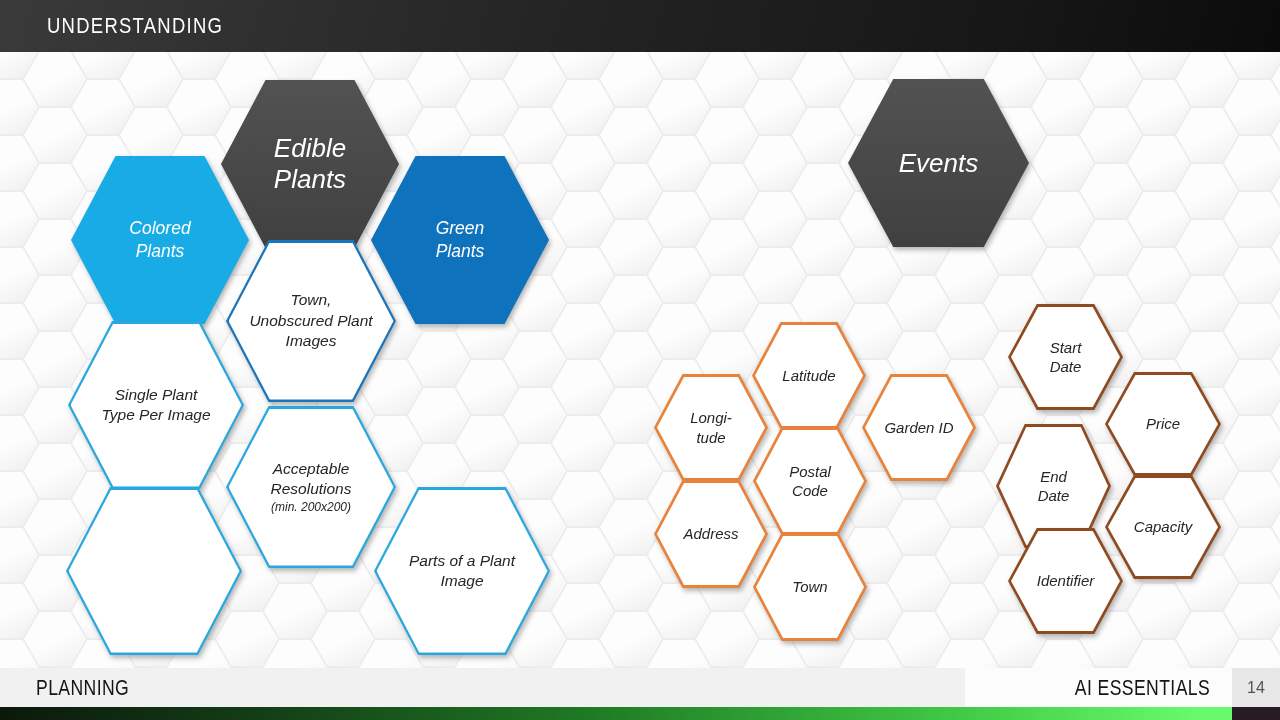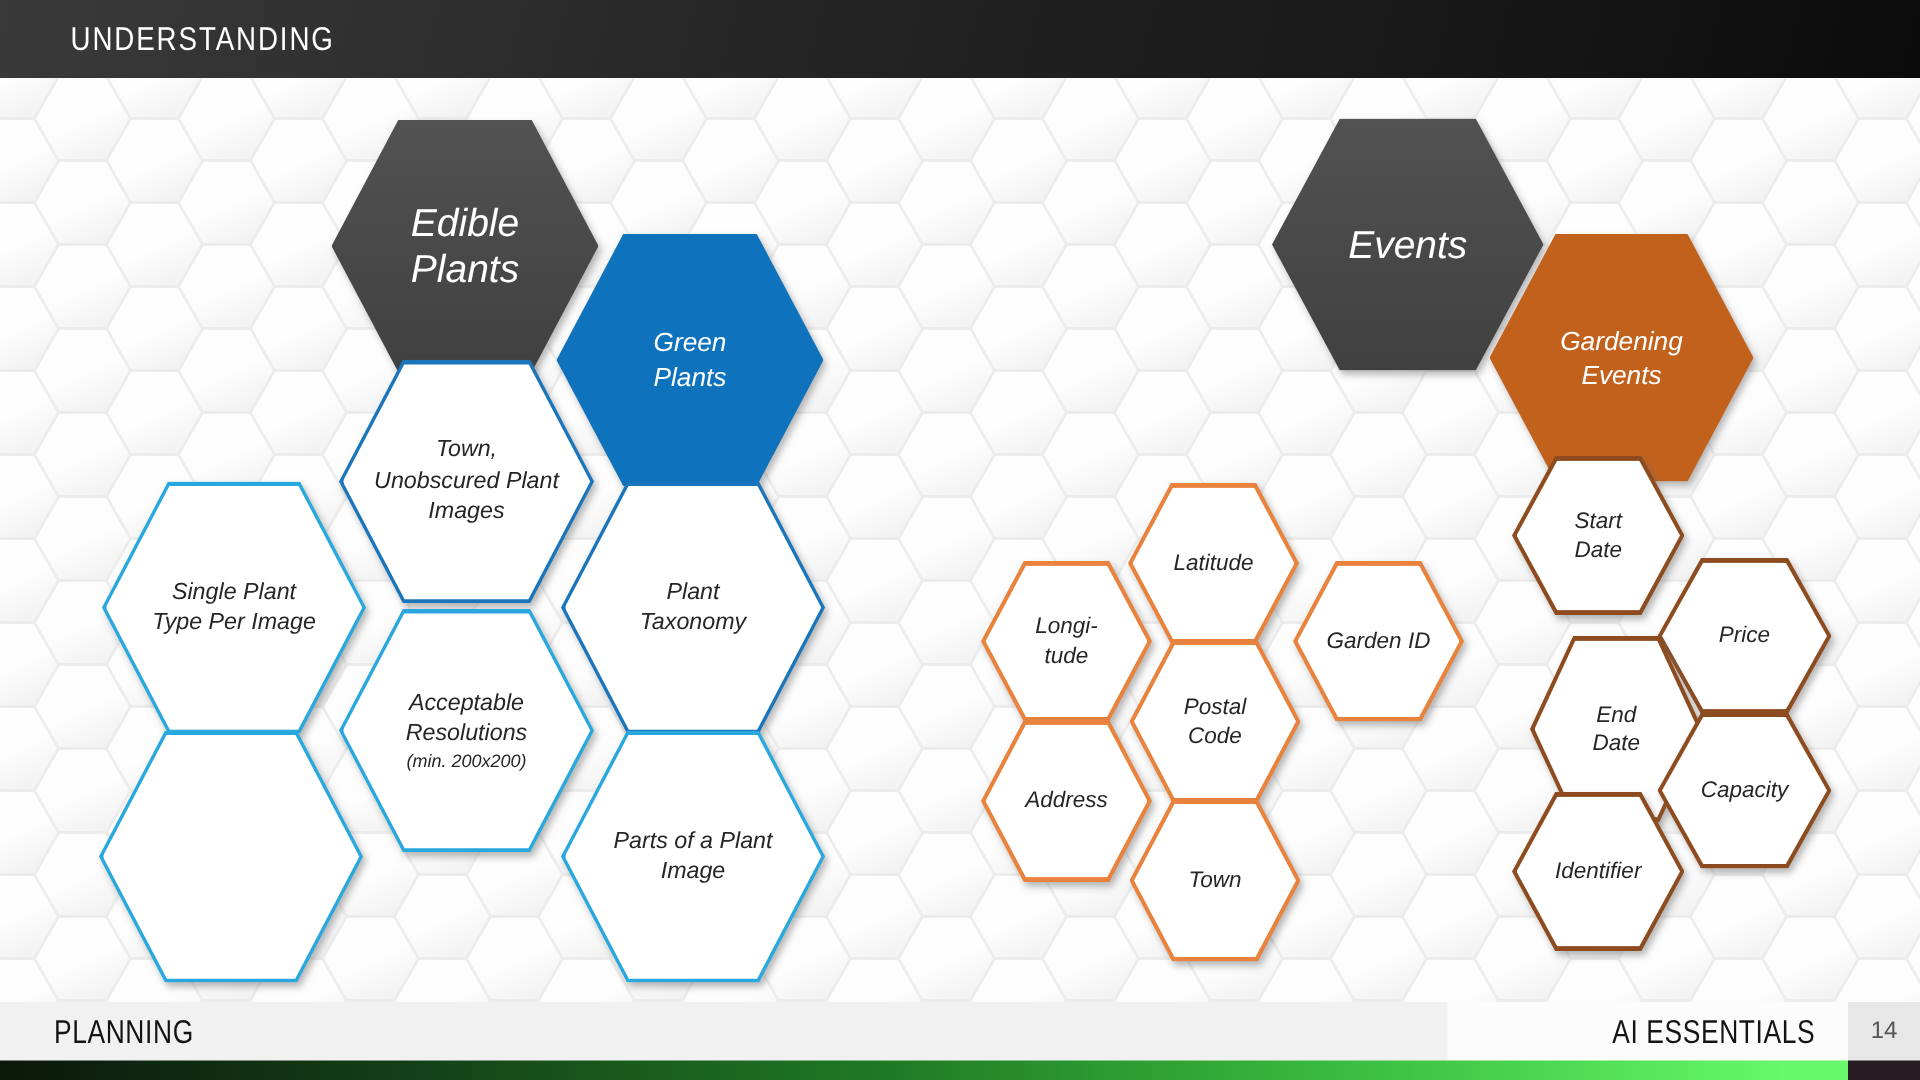"Colored Plants" div.hex { html: none -> <div> <div> <span>Colored Plants</span> </div> </div> }
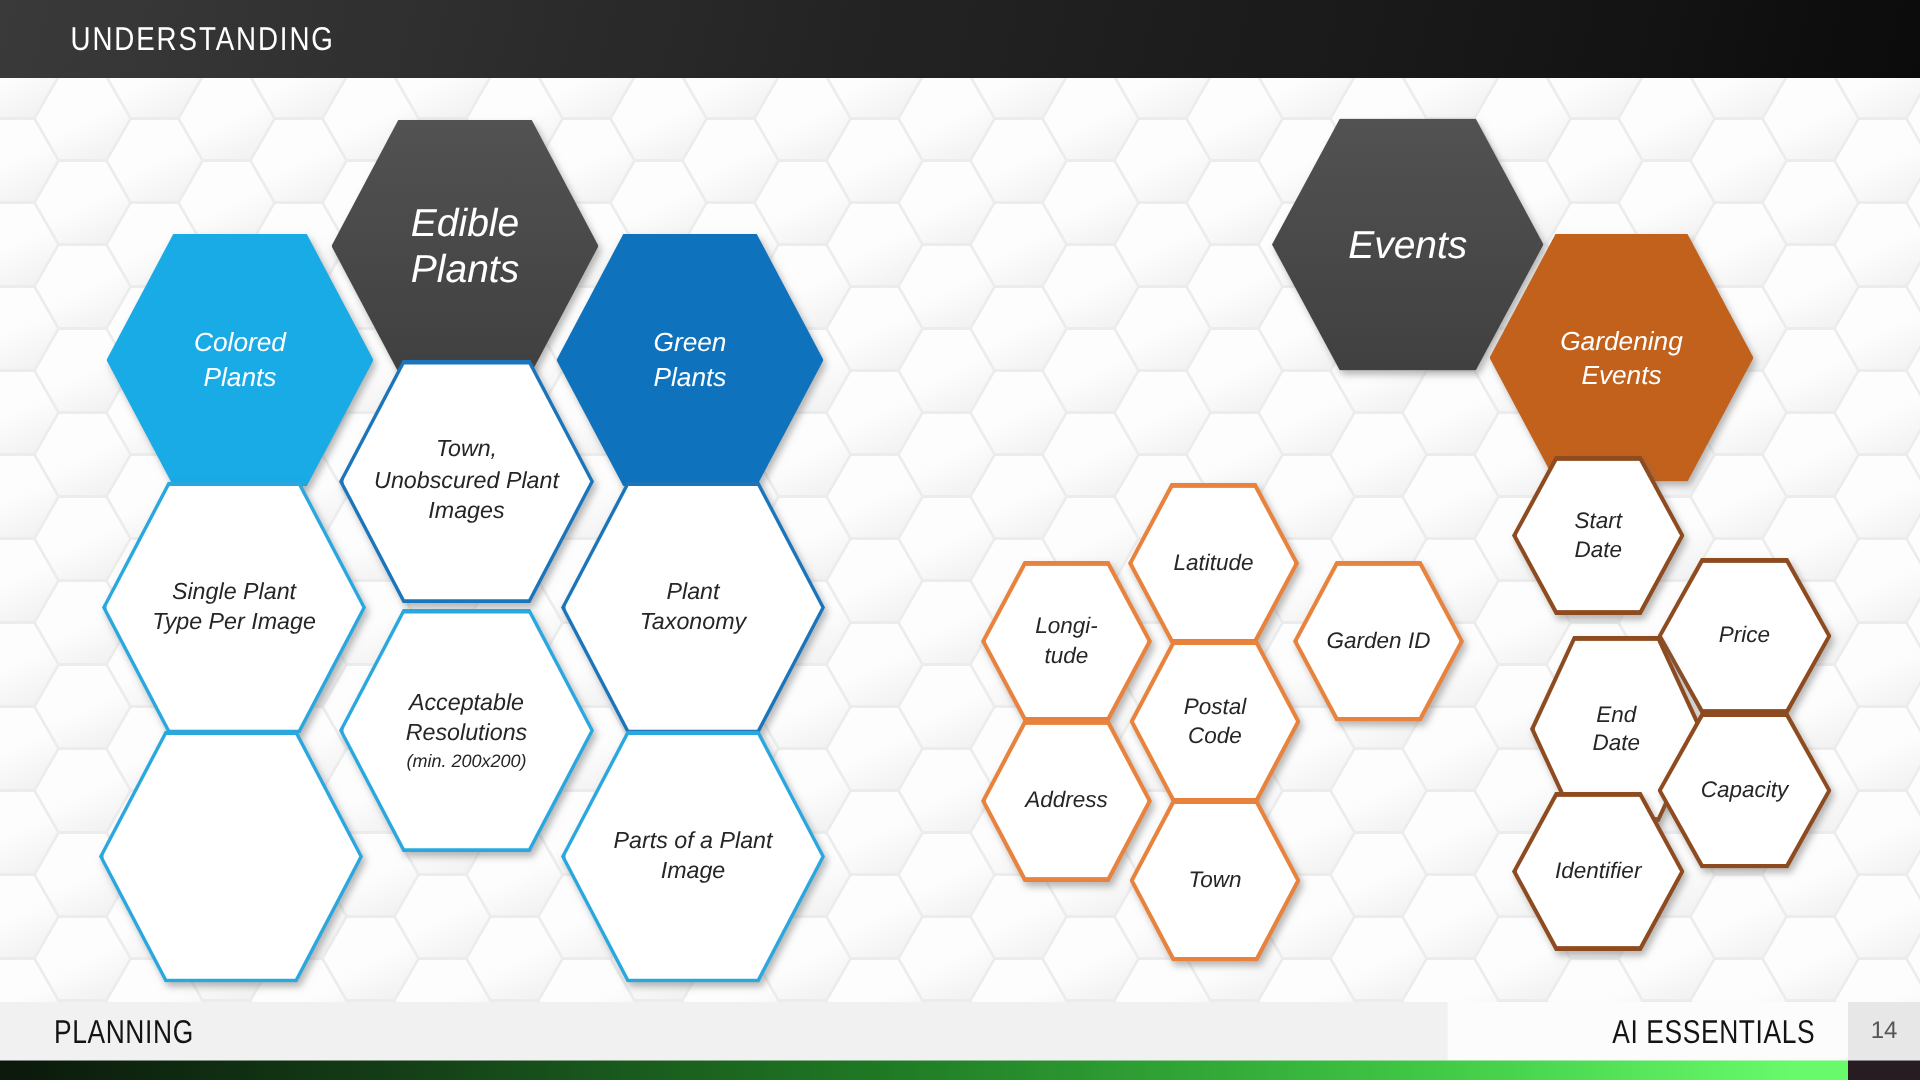"Gardening Events" div.hex { html: <div> <div> <span>Gardening Events</span> </div> </div> -> none }
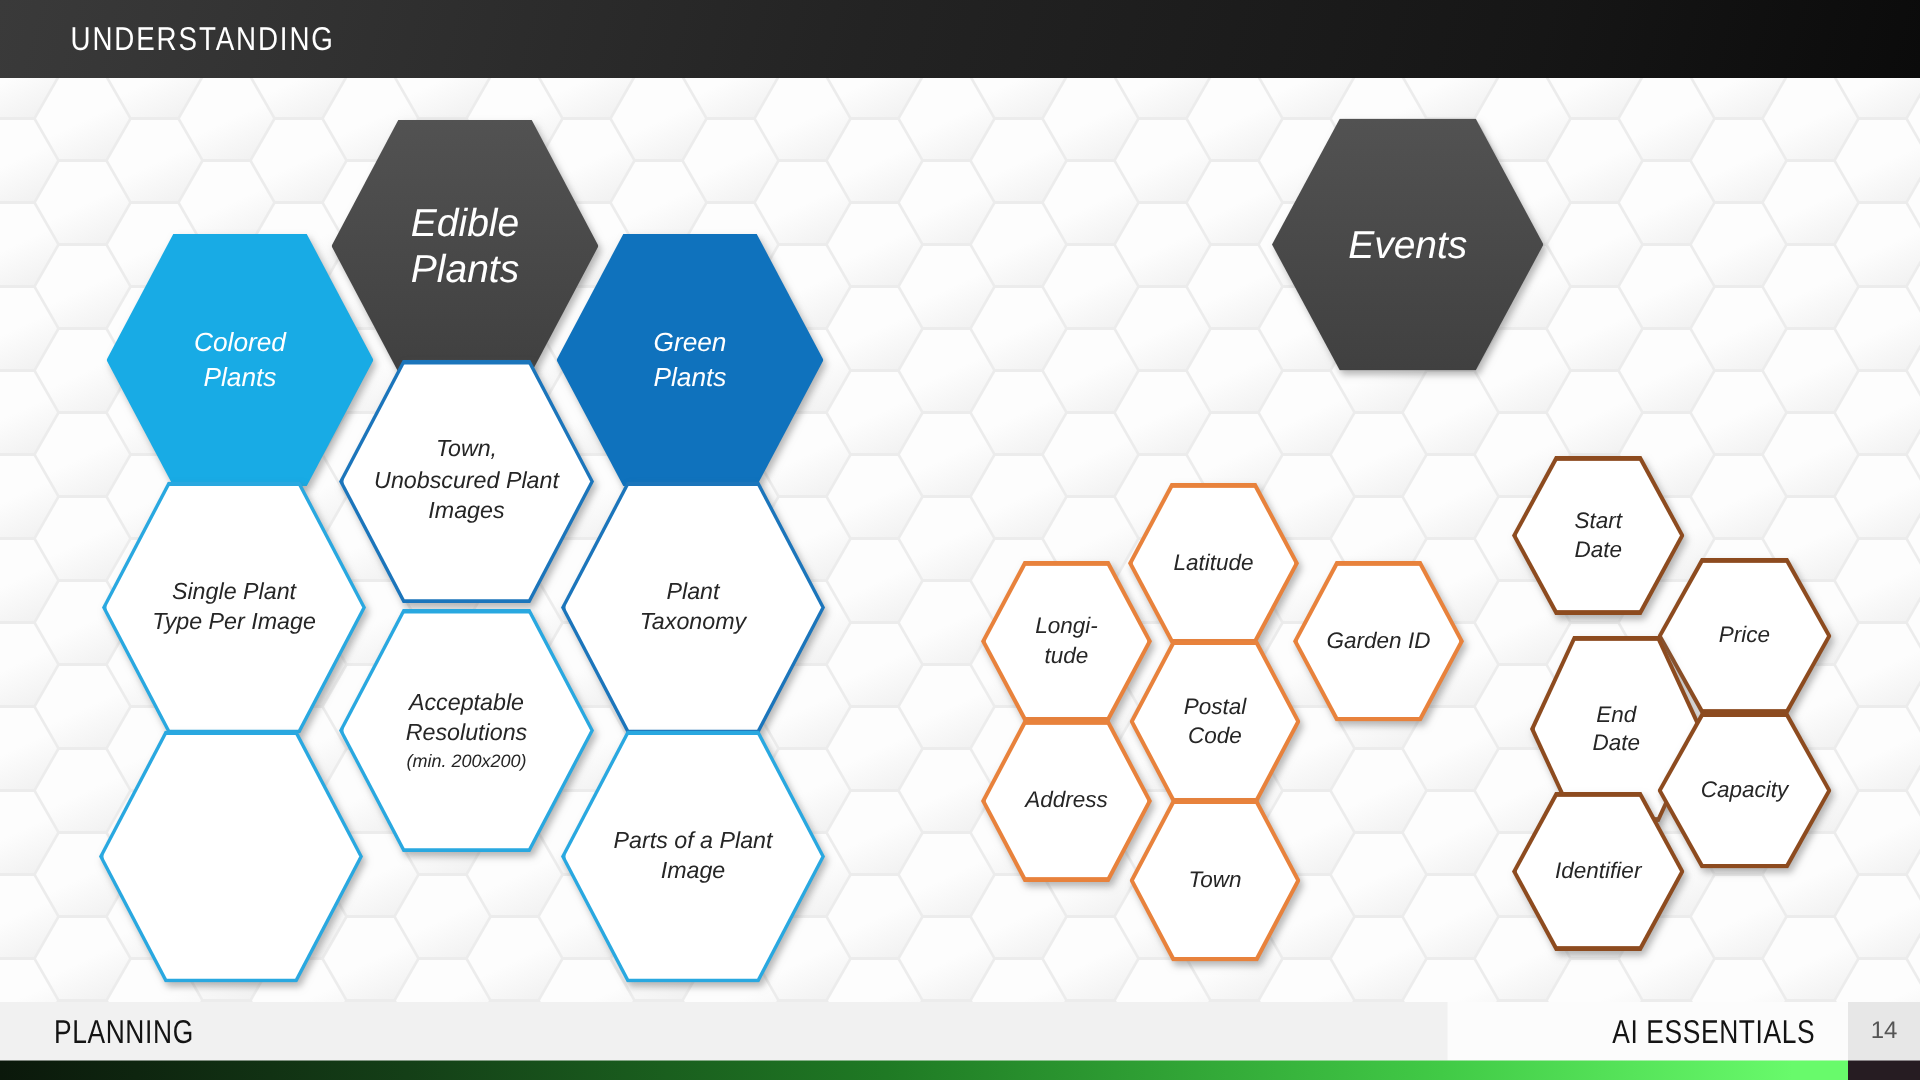"Plant Taxonomy" div.hex { html: <div> <div> <div></div> <span>Plant Taxonomy</span> </div> </div> -> none }
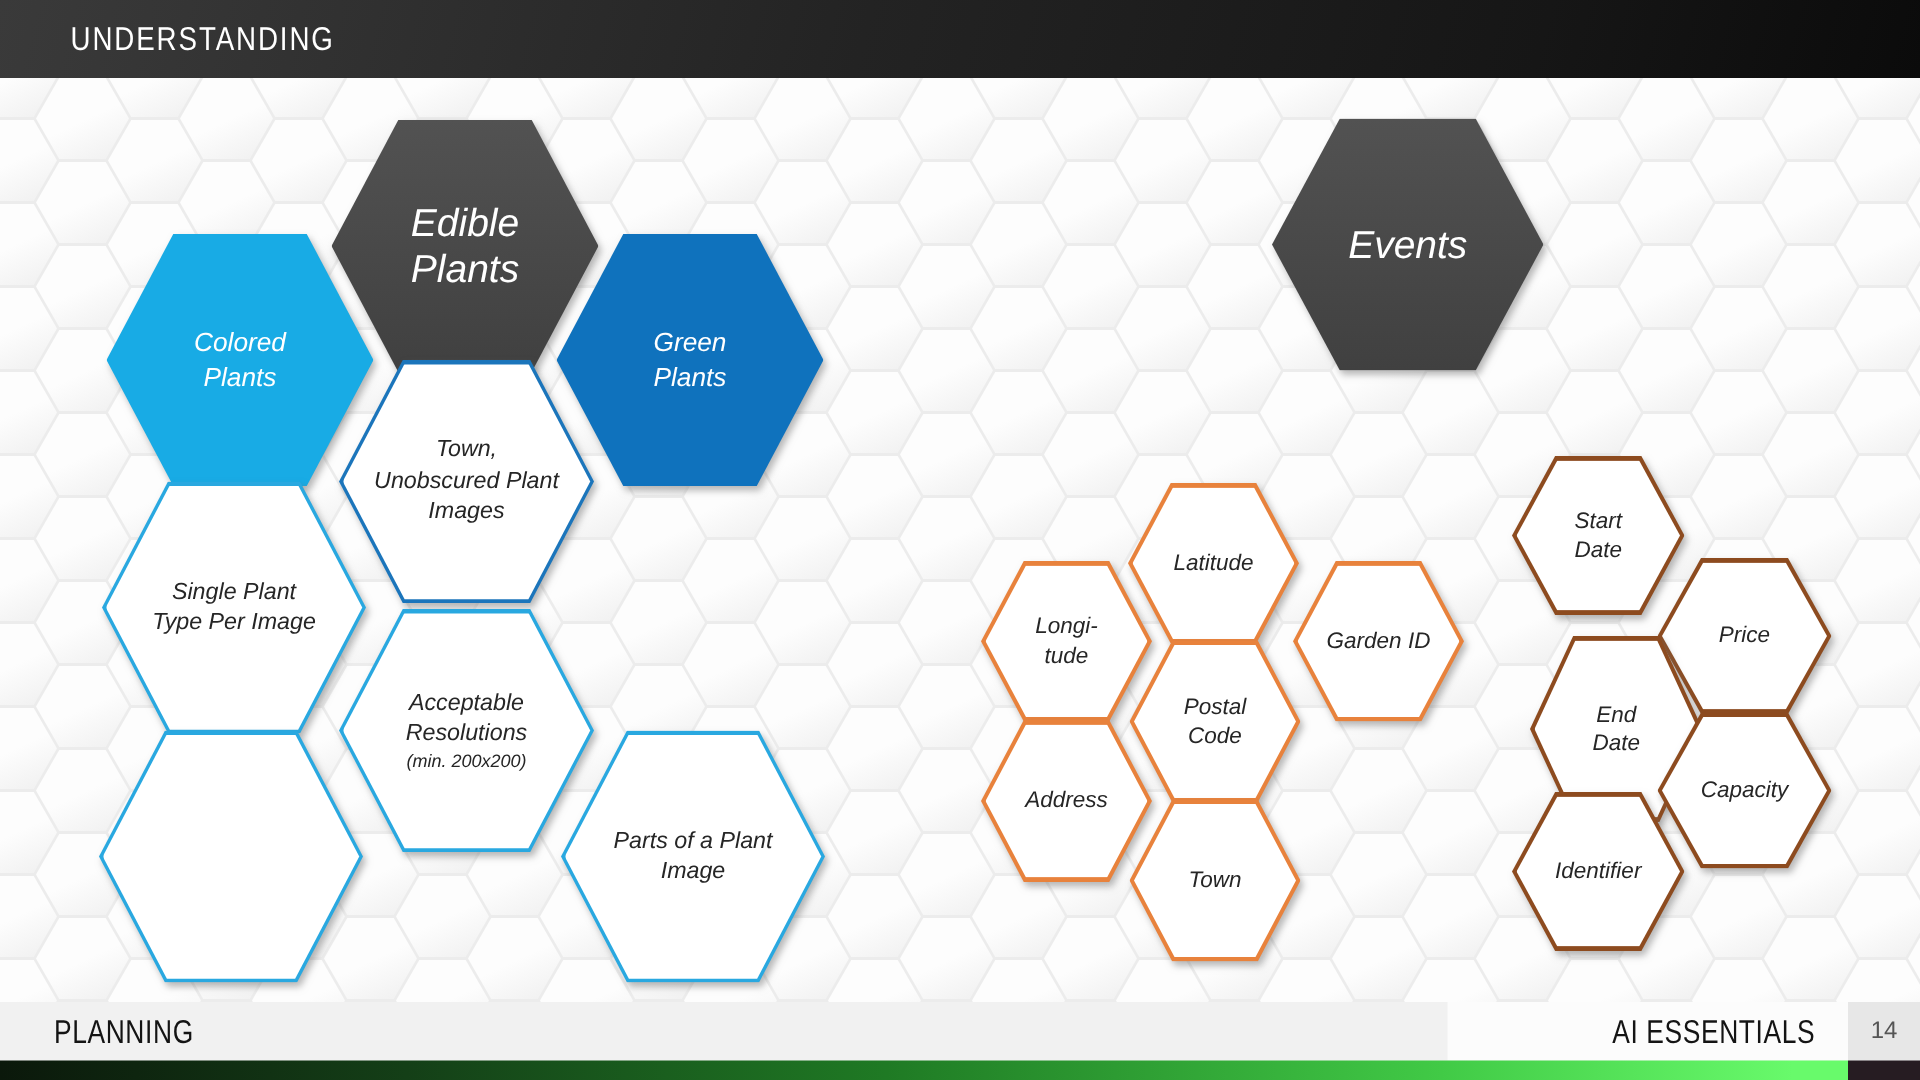"End Date" div.hex { left: 1020px -> 996px }
